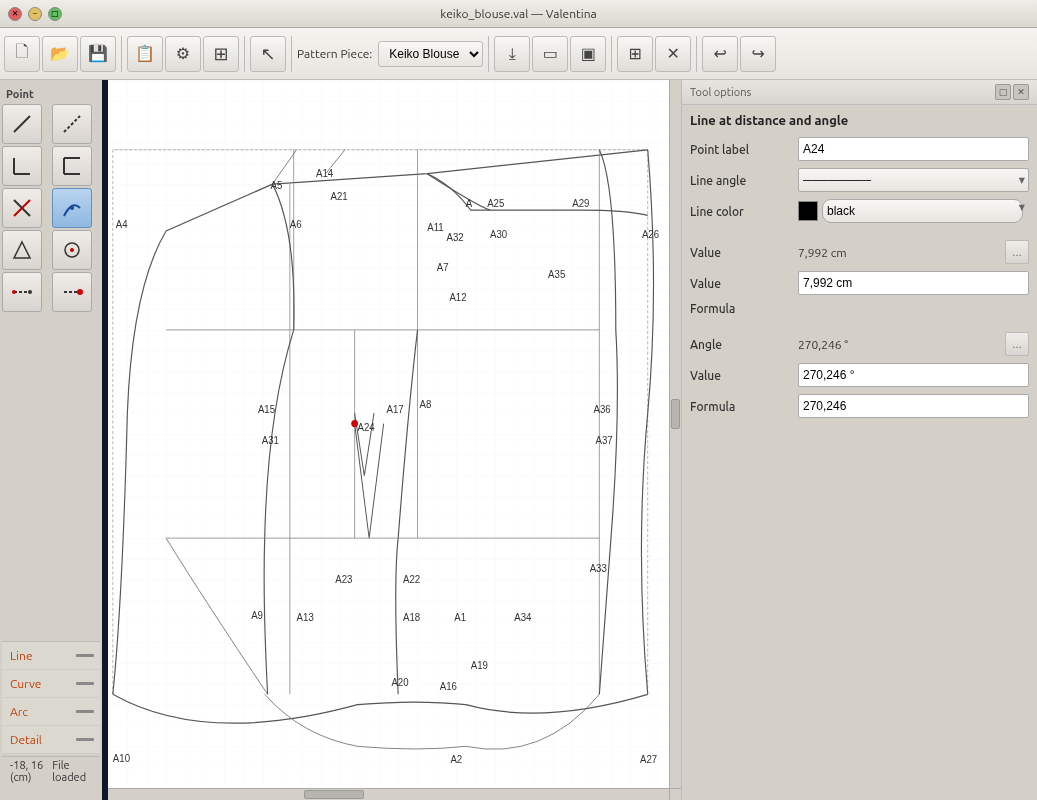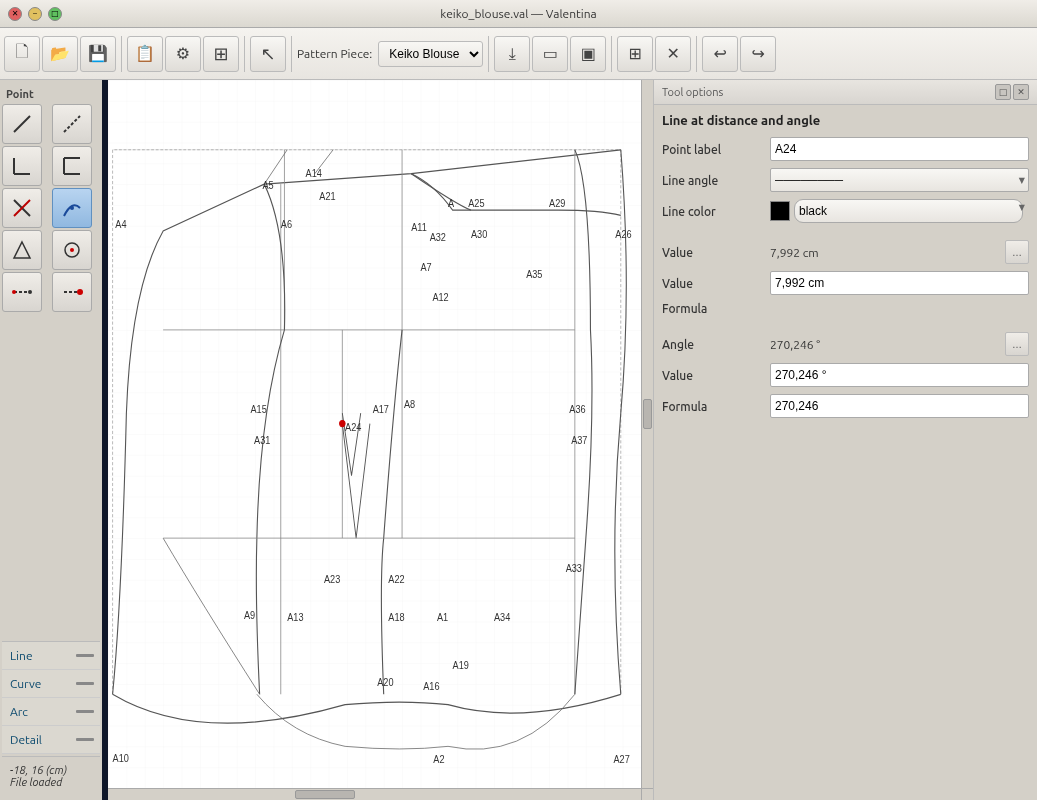"Tool options" #right-panel { width: 384px -> 356px }
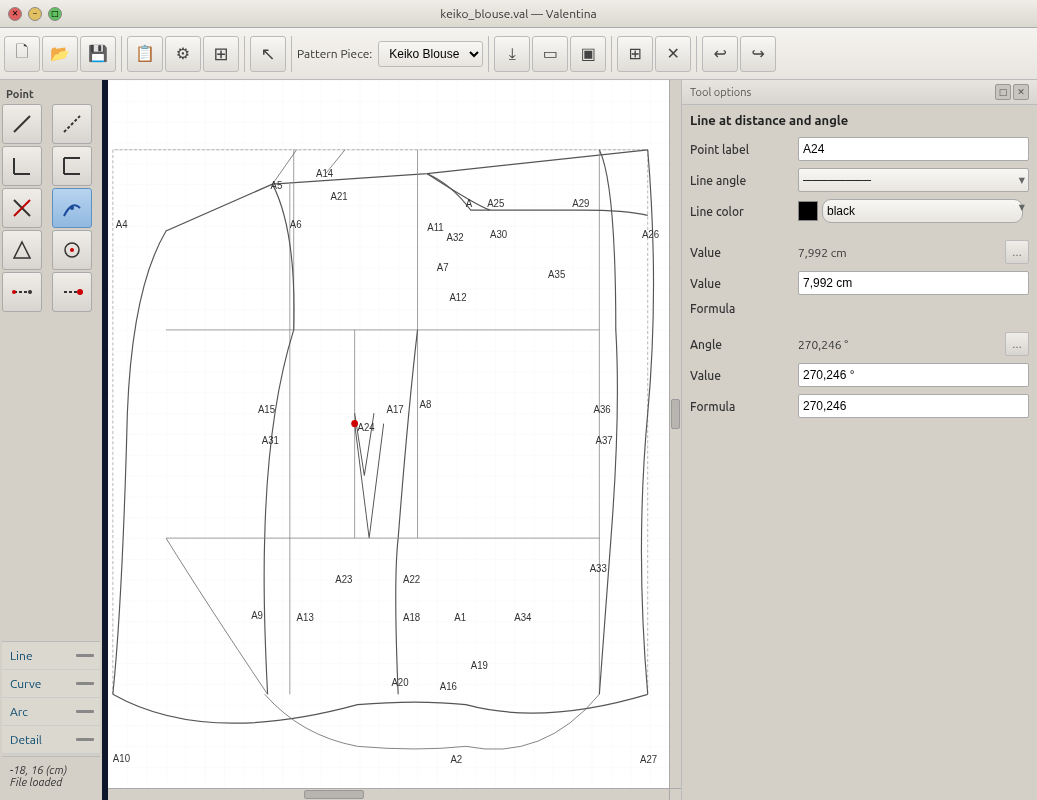"Line" .category-item { color: #0c4a6e -> #c2410c }
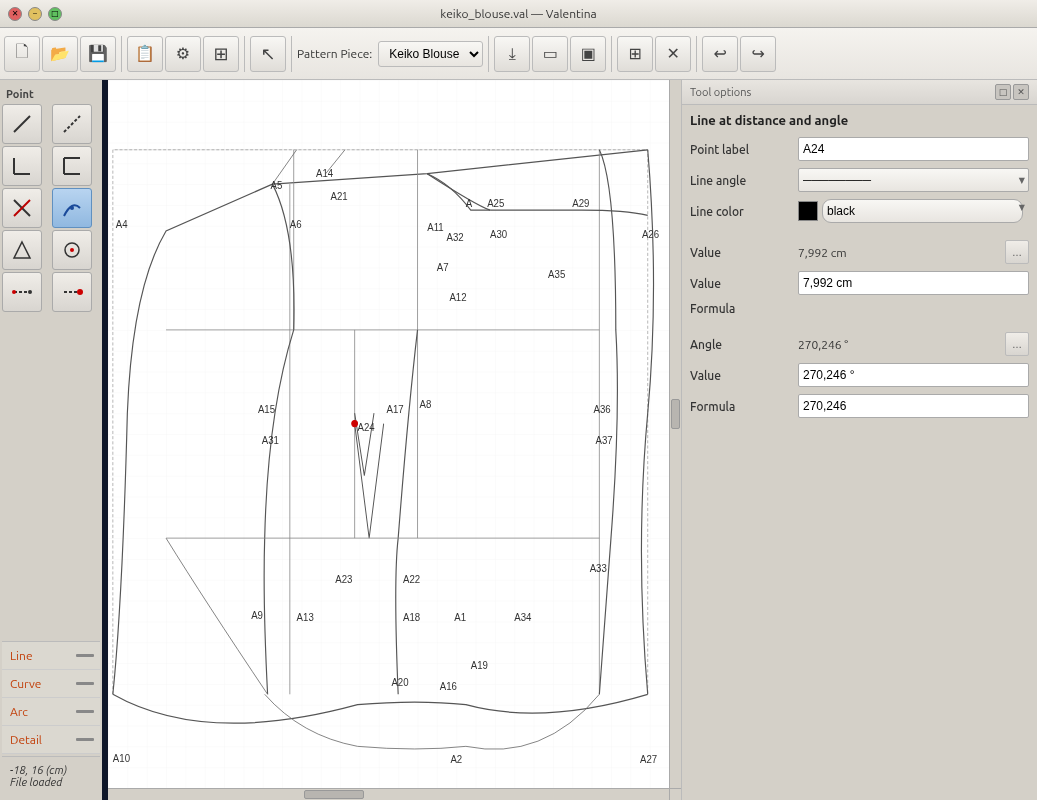"-18, 16 (cm)" #statusbar { flex-direction: column -> row; font-style: italic -> none }
